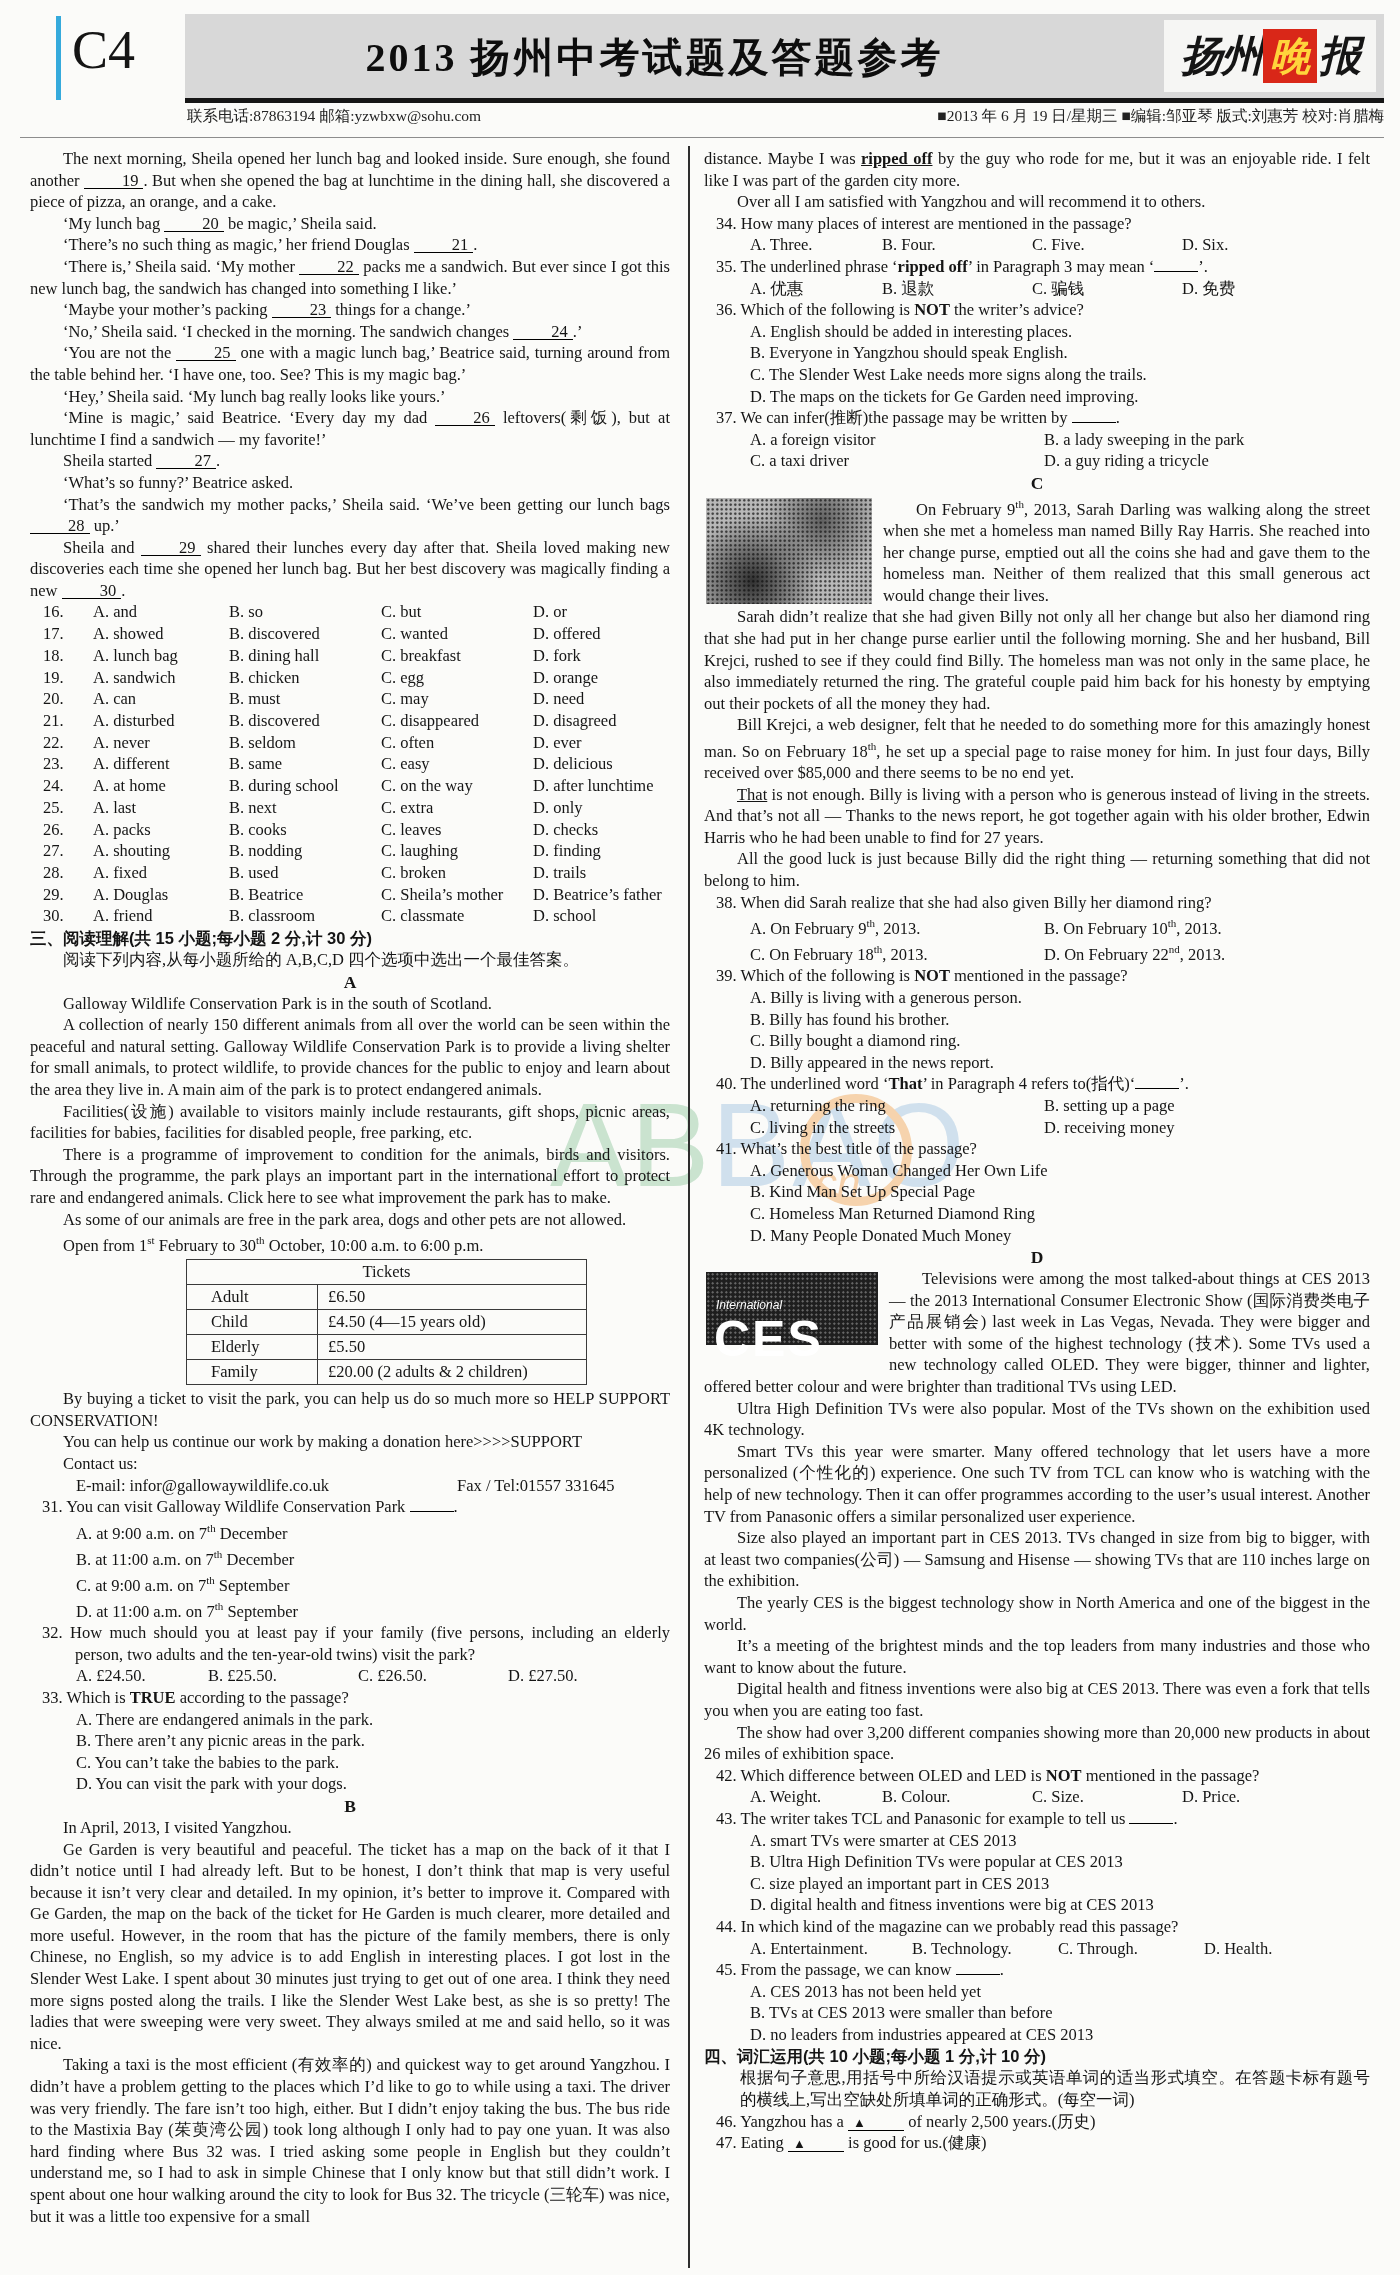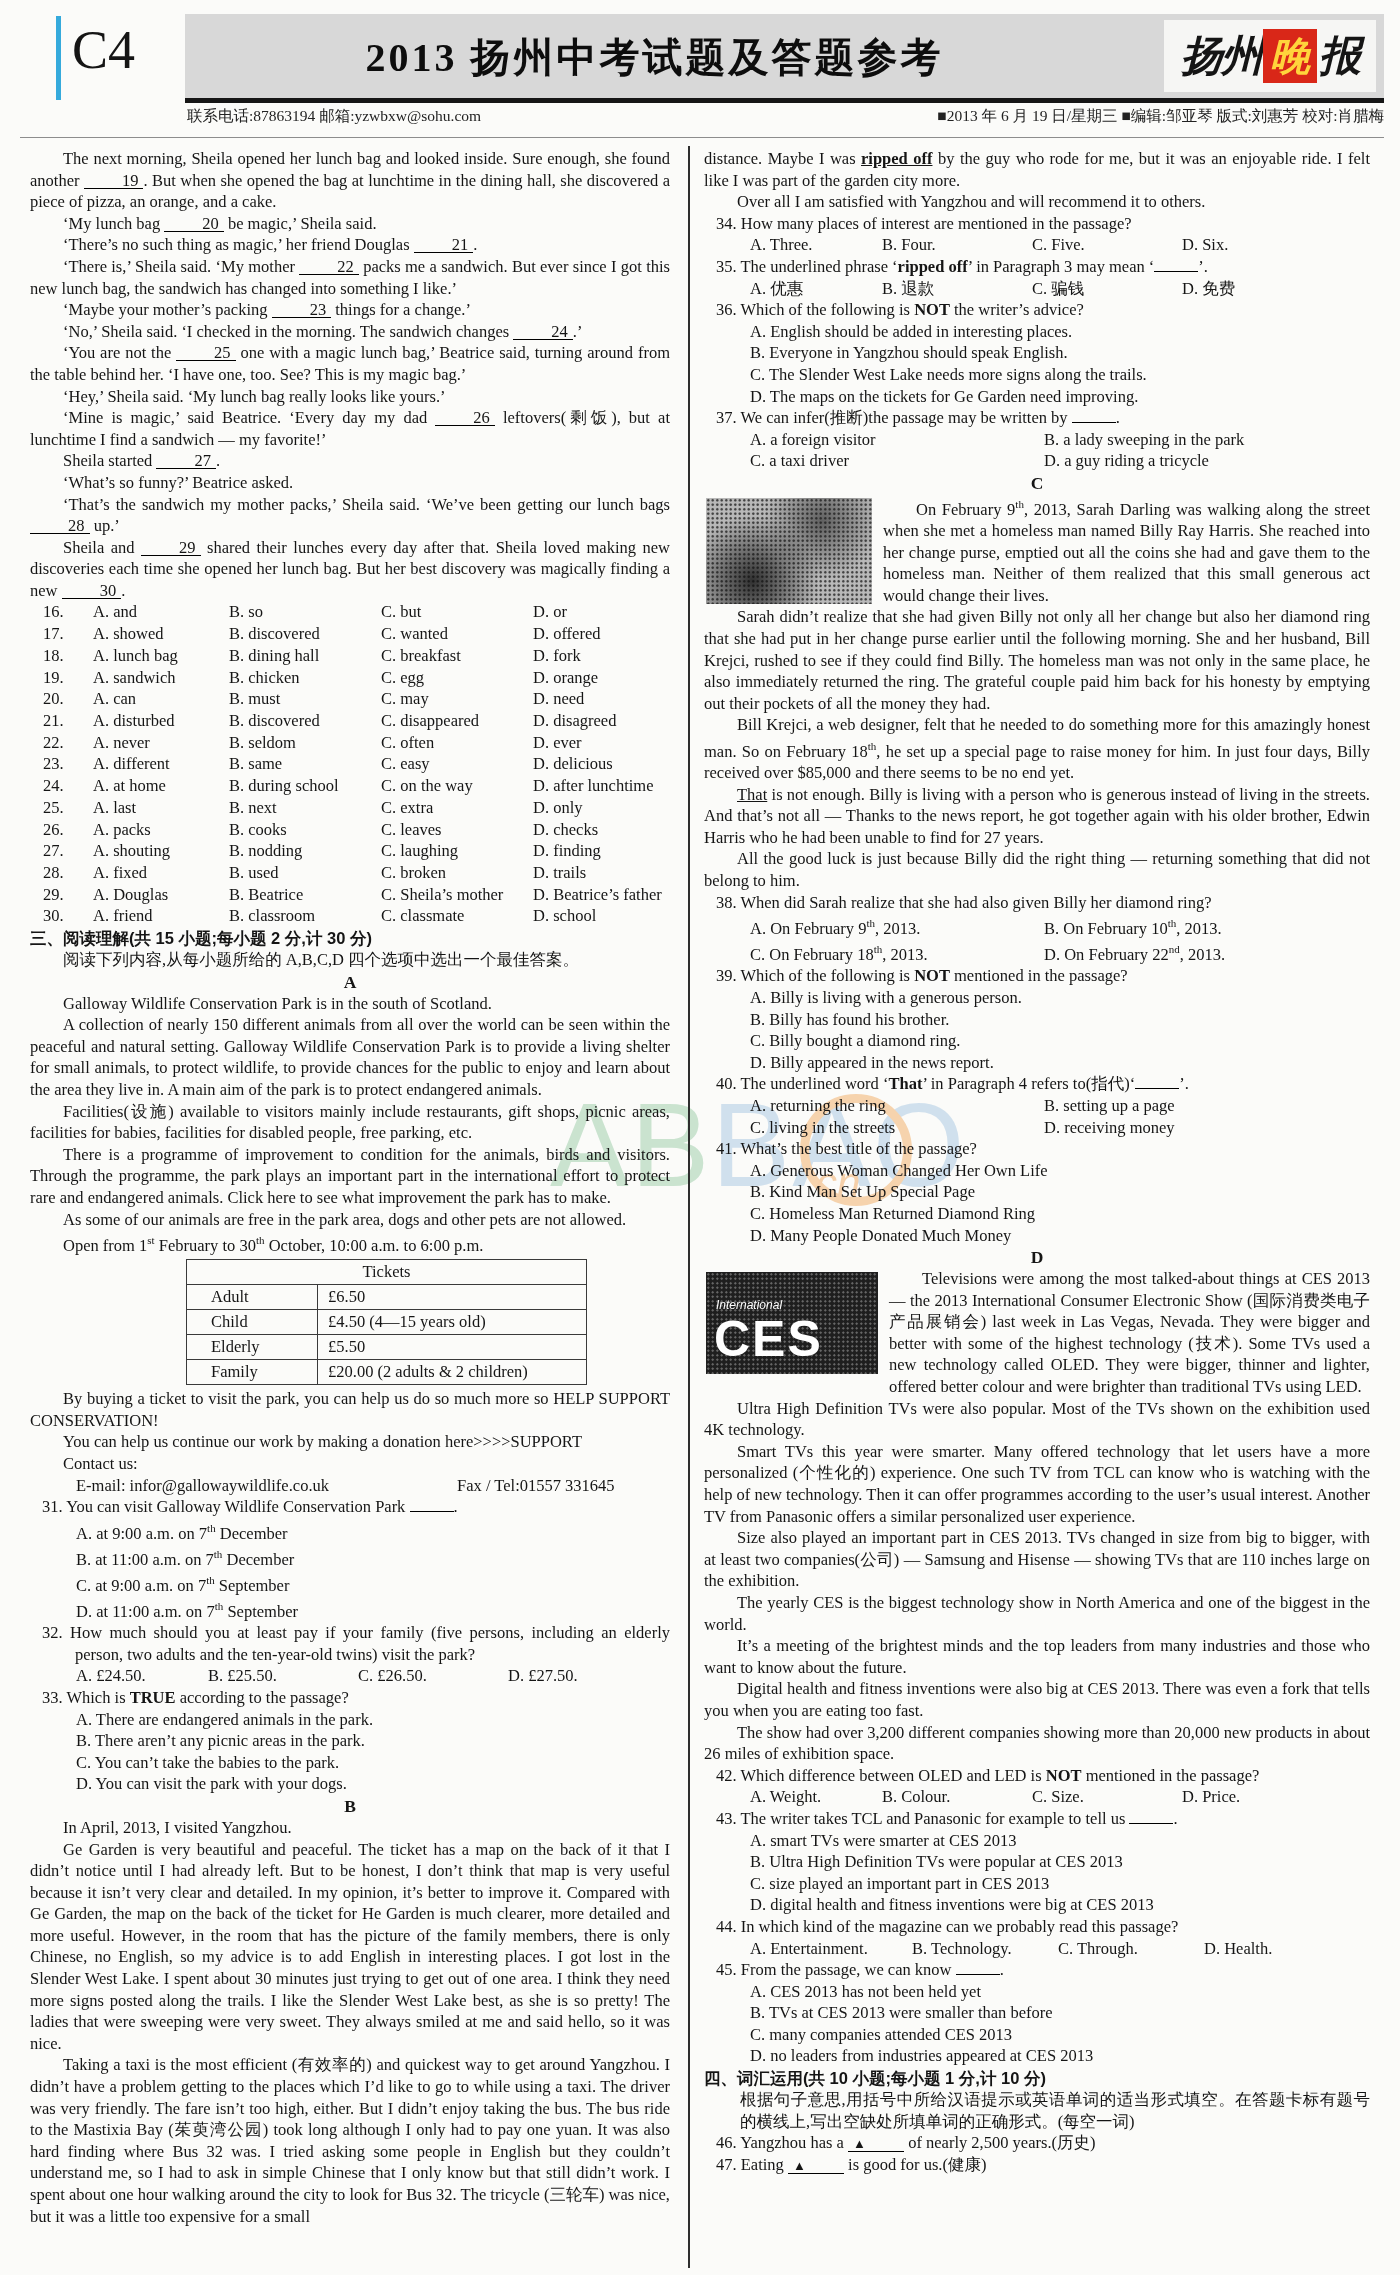"International" .cesimg { height: 102px -> 73px }
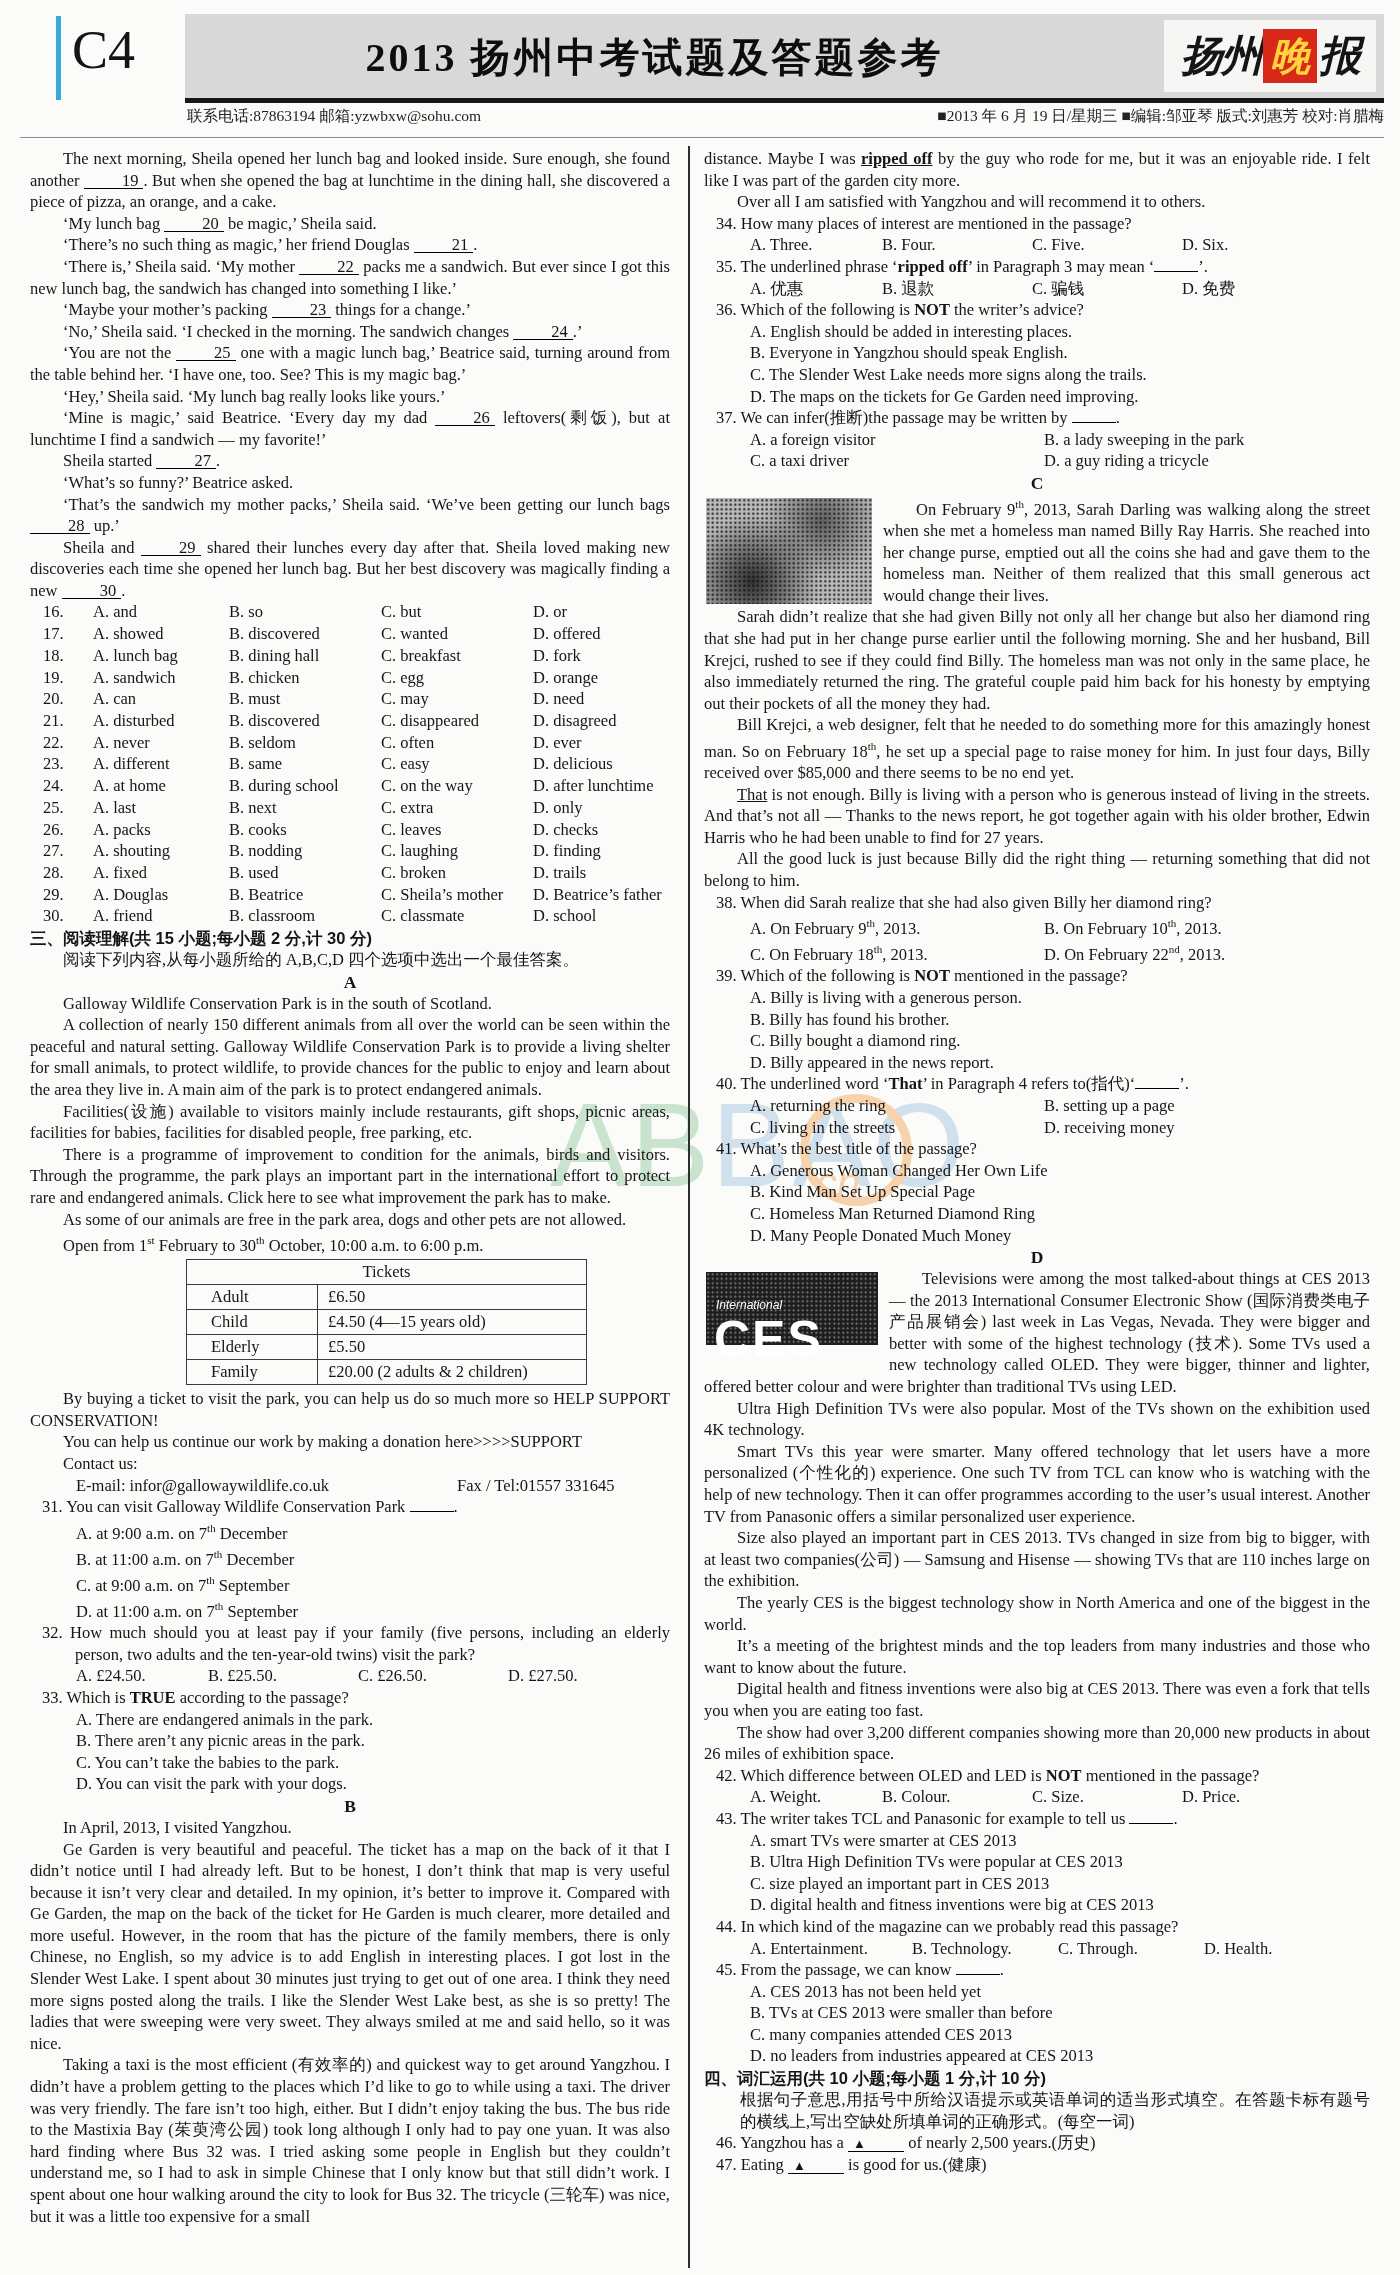"C. many companies attended CES" p { html: <p>C. many companies attended CES 2013</p> -> none }
